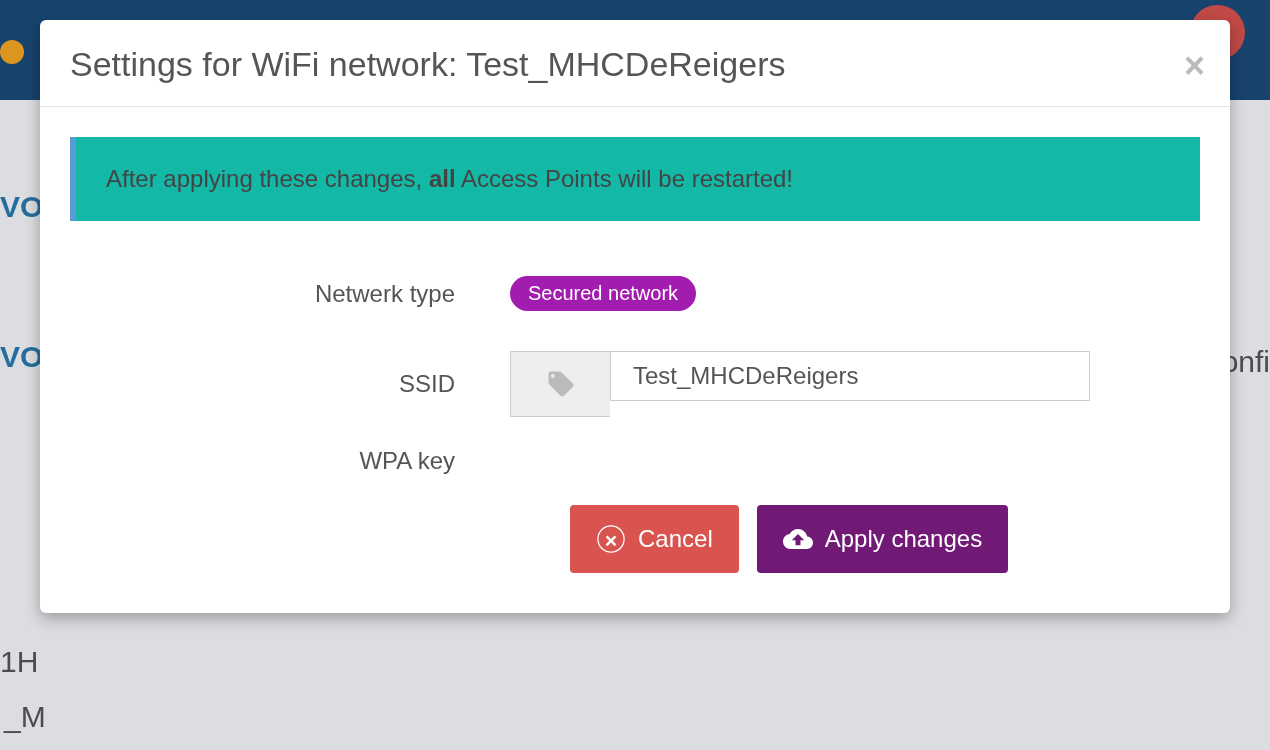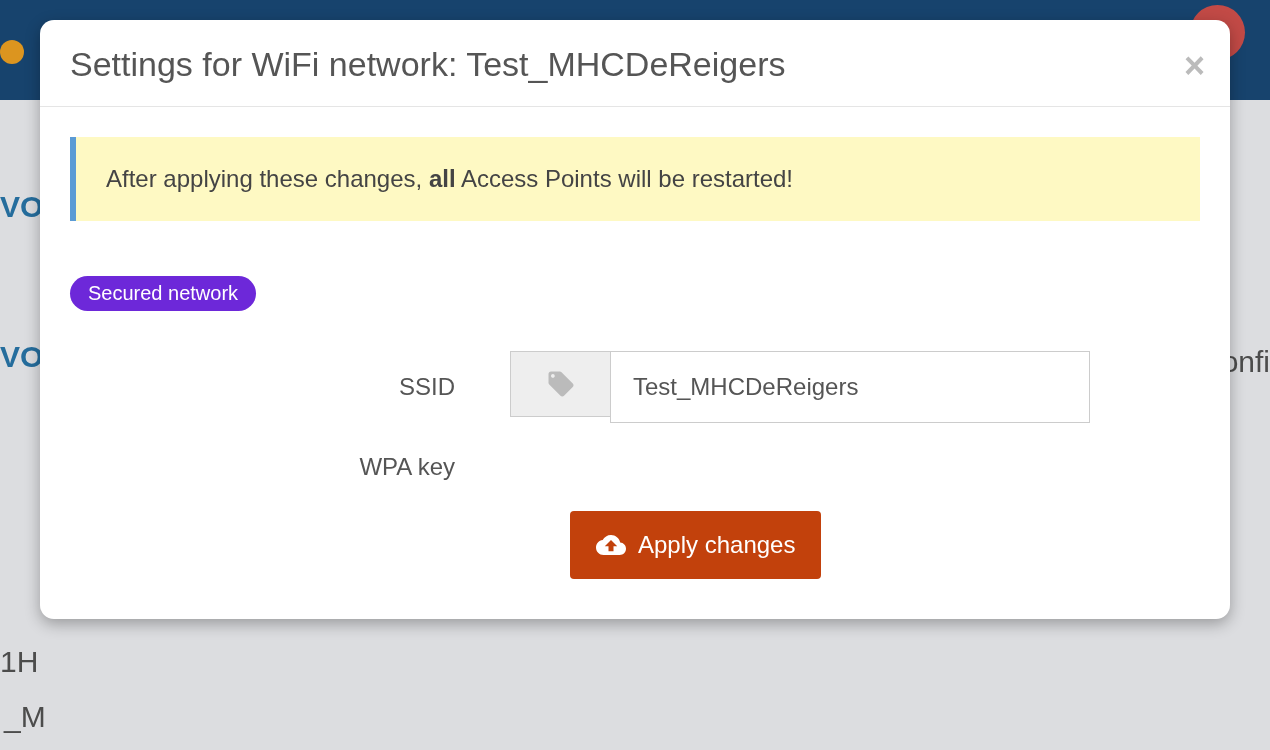"Settings for WiFi network:" .modal { border-radius: 14px -> 6px }
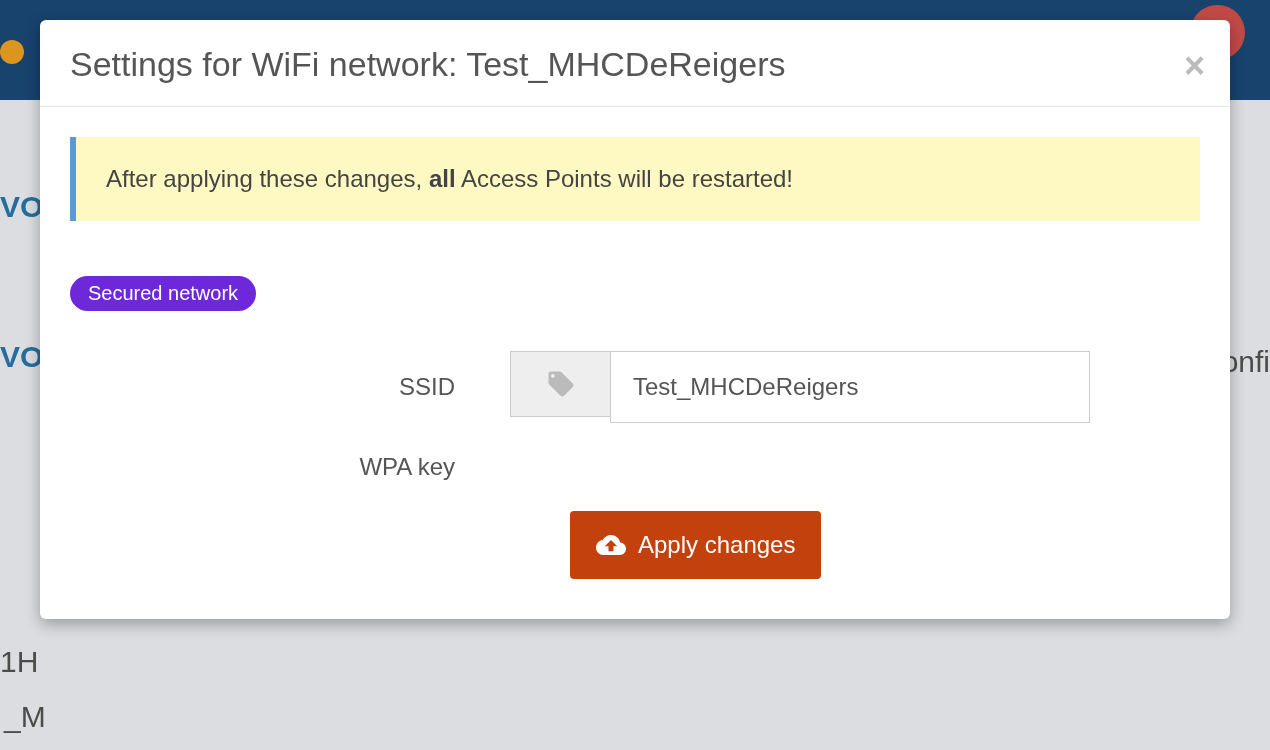"After applying these changes, all" .alert-info { background: #fef9c3 -> #14b8a6 }
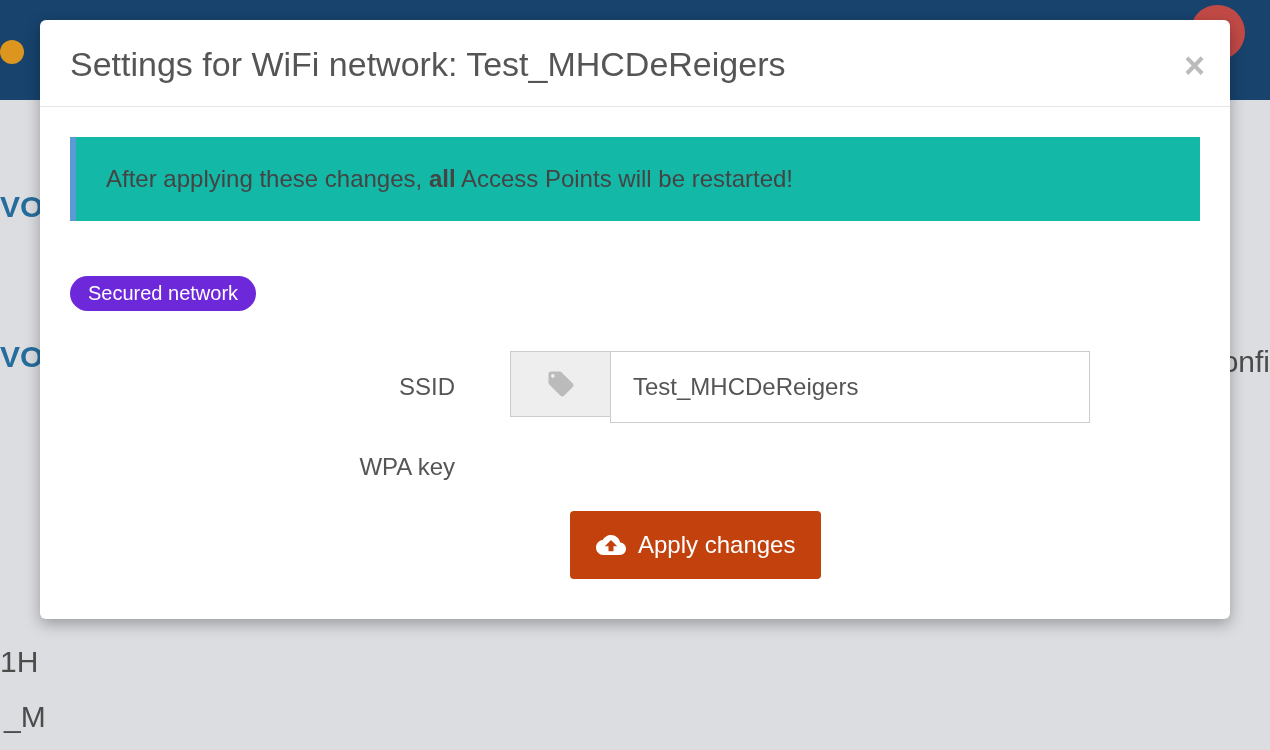"Netwerk type" div.form-label { html: none -> <div>Netwerk type</div> }
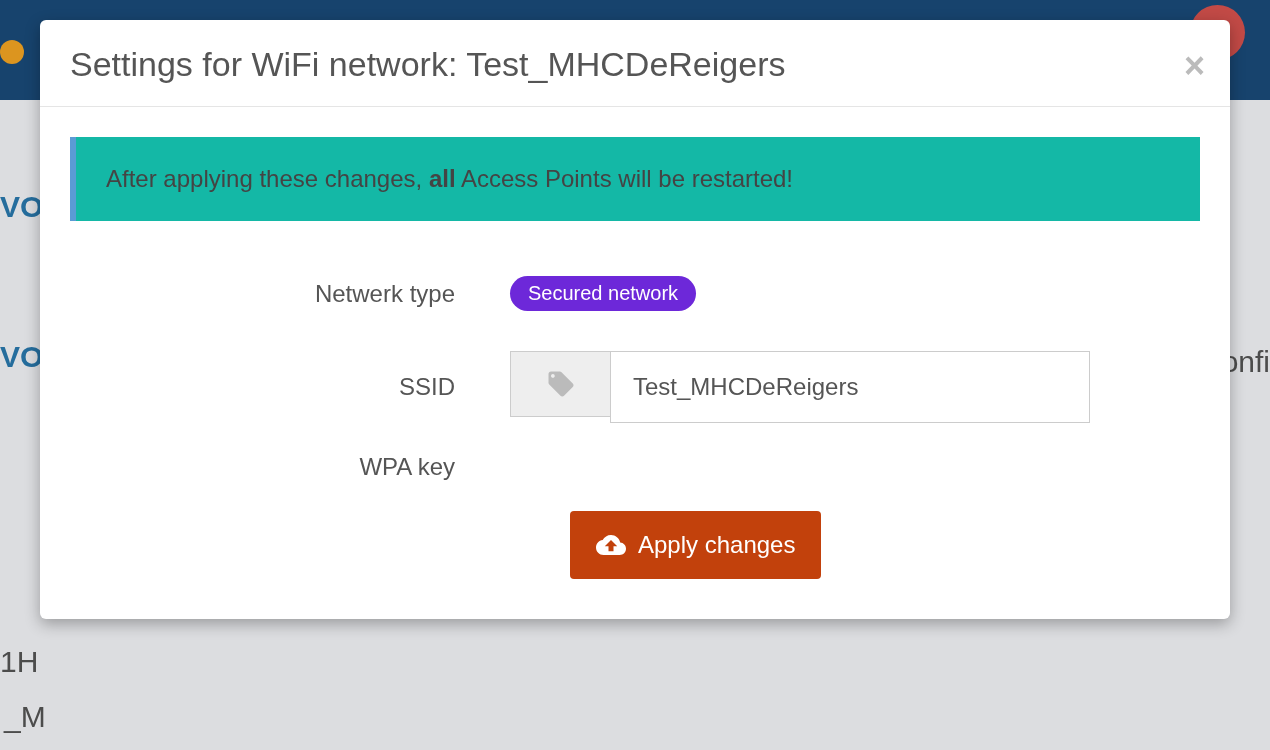"Secured network" .badge { background: #6d28d9 -> #a21caf }
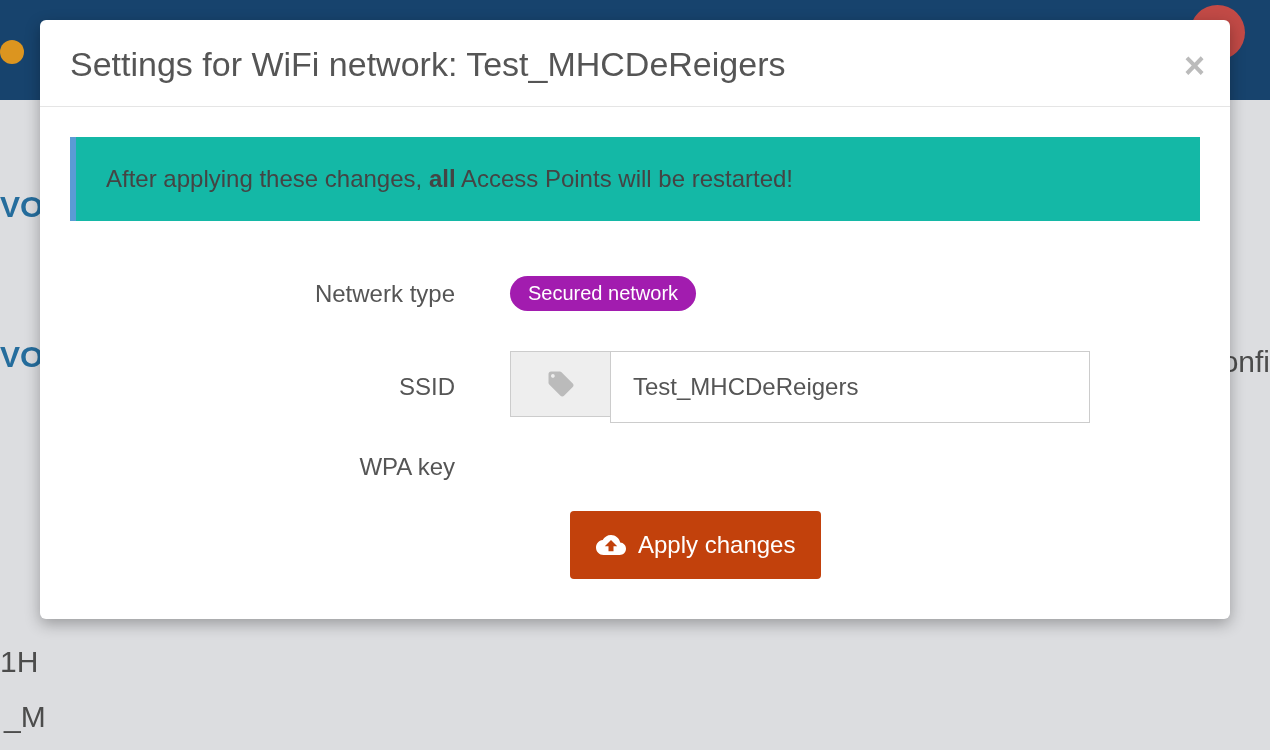"Test_MHCDeReigers" .text-input { height: 72px -> 50px }
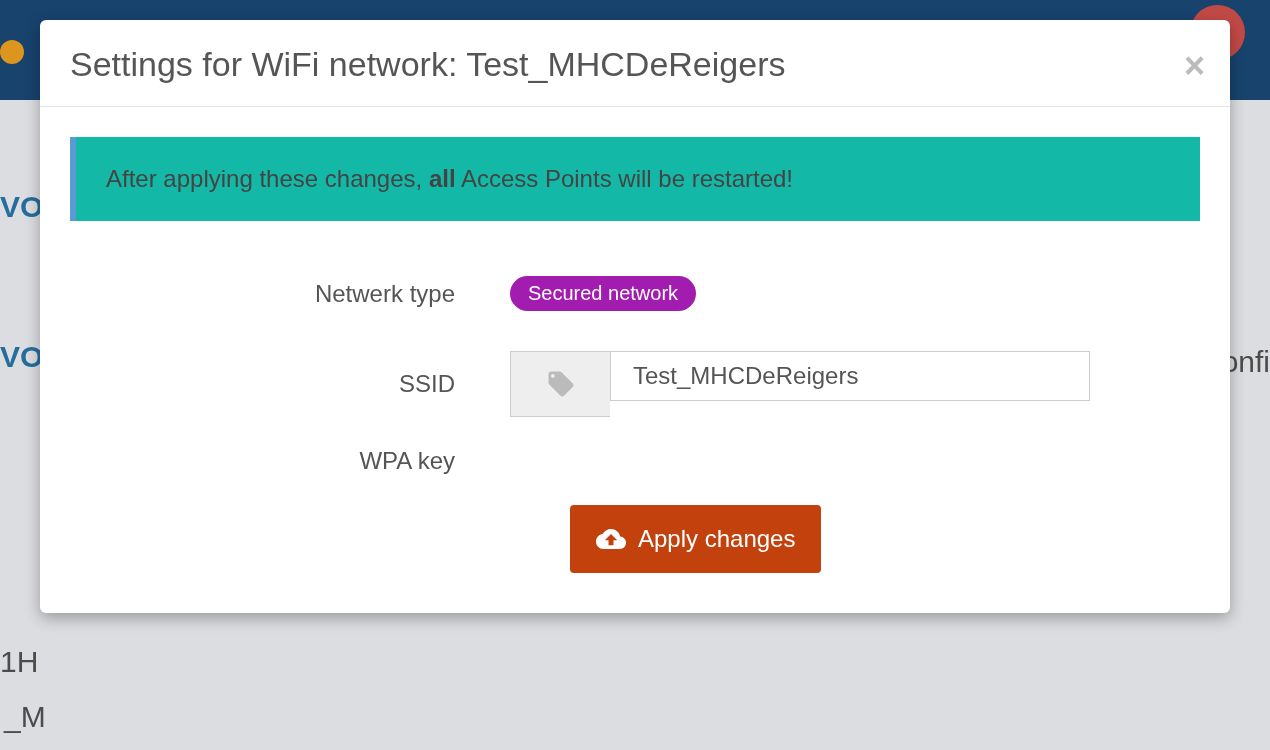"Cancel" button.btn { html: none -> <button> <svg> <circle></circle> <path></path> </svg> <span>Cancel</span> </button> }
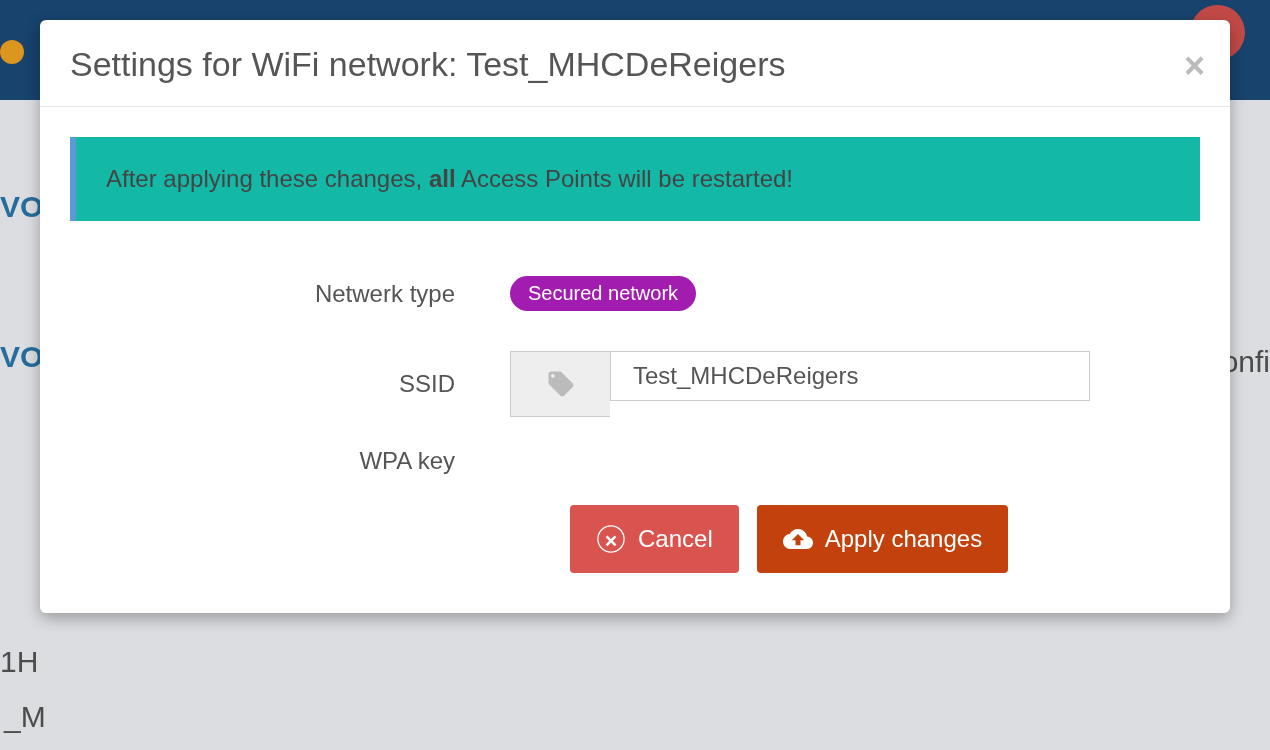"Apply changes" .btn-primary { background: #c2410c -> #701a75 }
